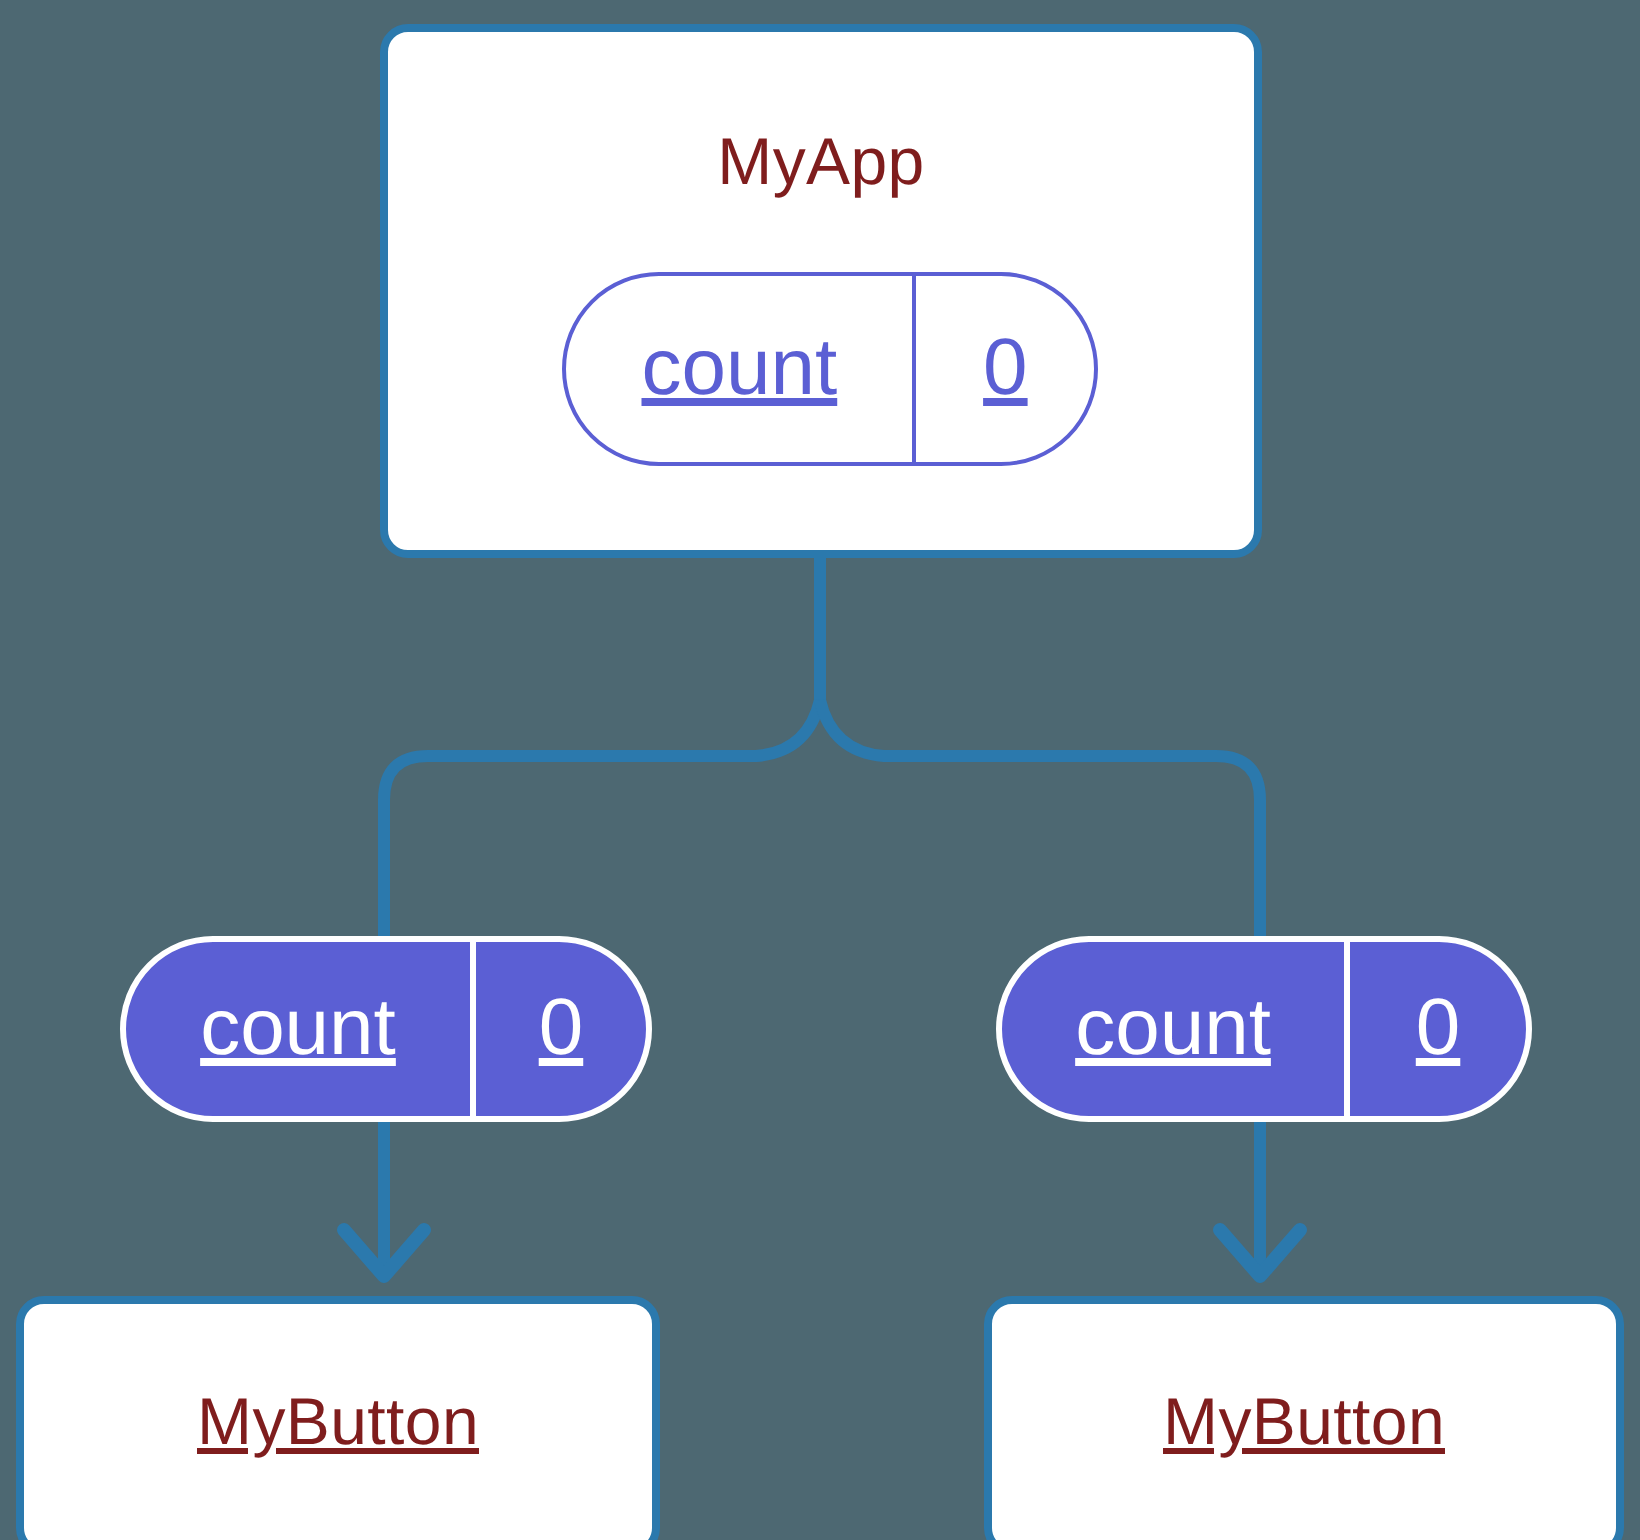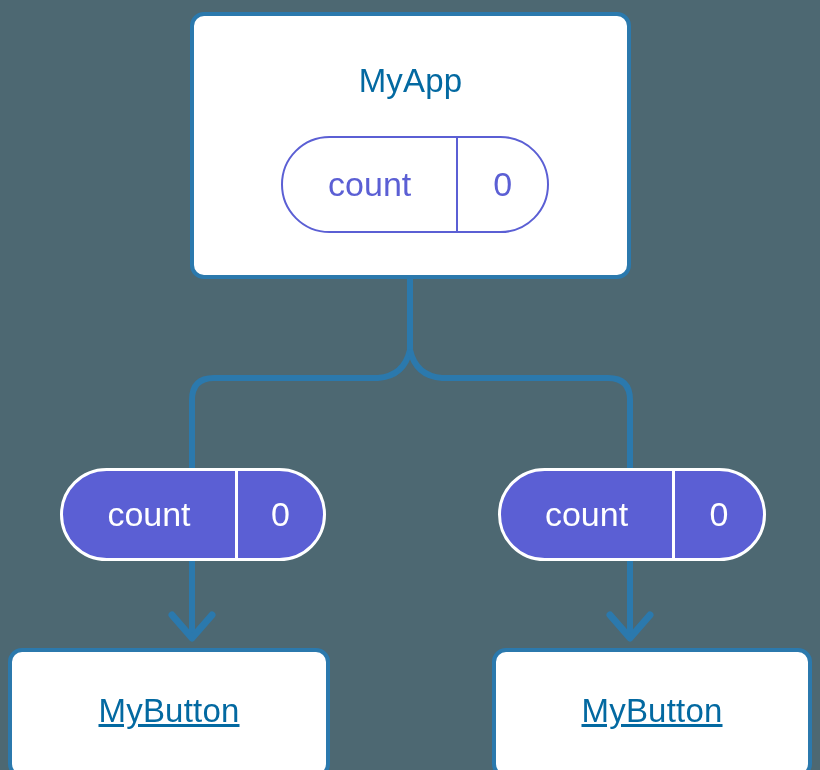"MyApp" .component-title { color: #0369a1 -> #7f1d1d }
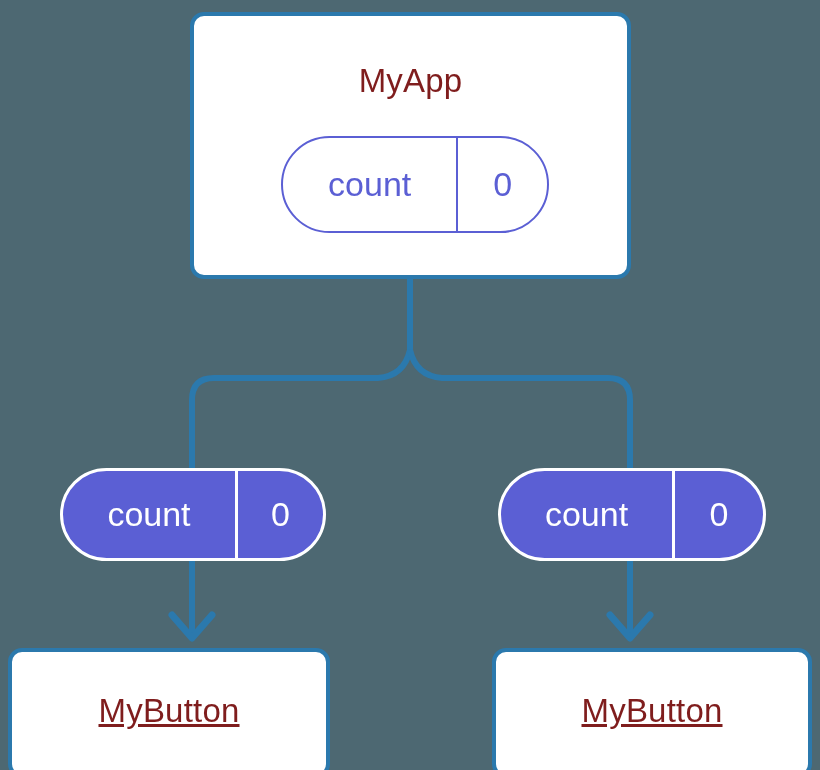"count" .pill-key, .pill-value { font-size: 34px -> 40px; text-decoration: none -> underline }
